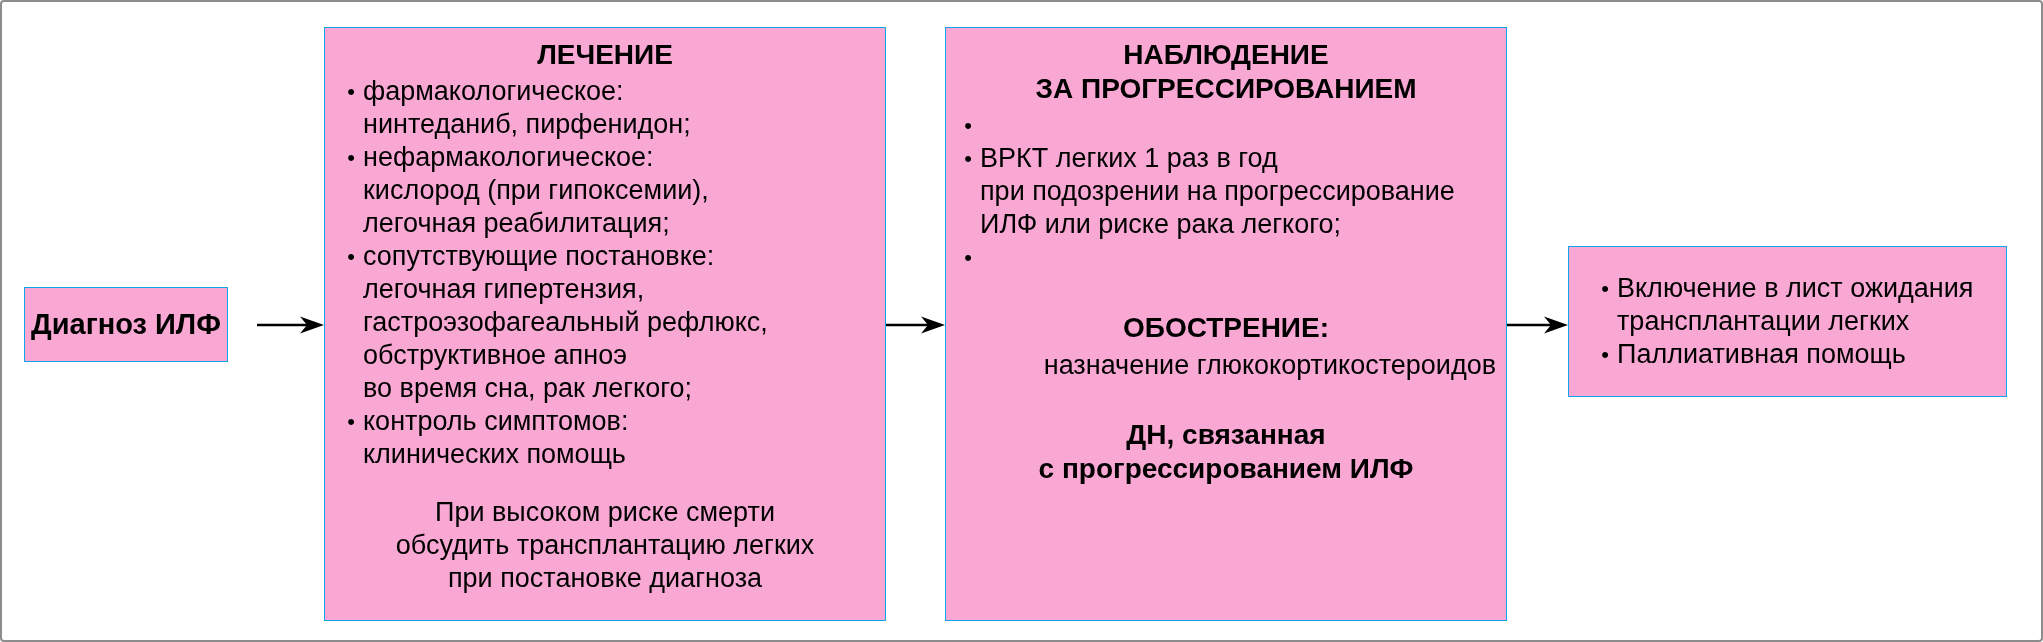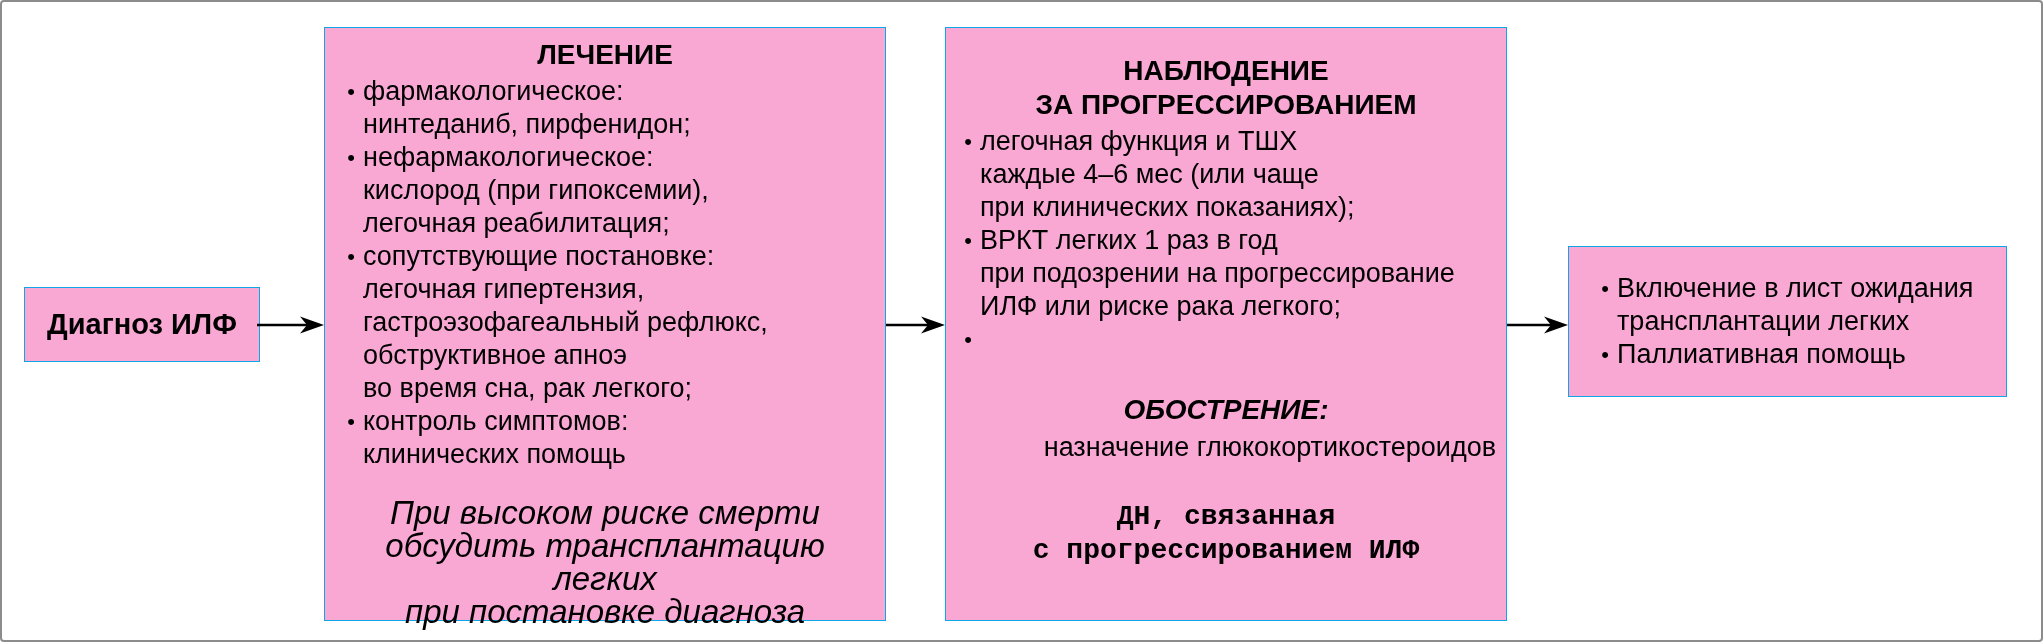"НАБЛЮДЕНИЕ" .box-monitoring { padding: 26px 10px 0 10px -> 10px 10px 0 10px }
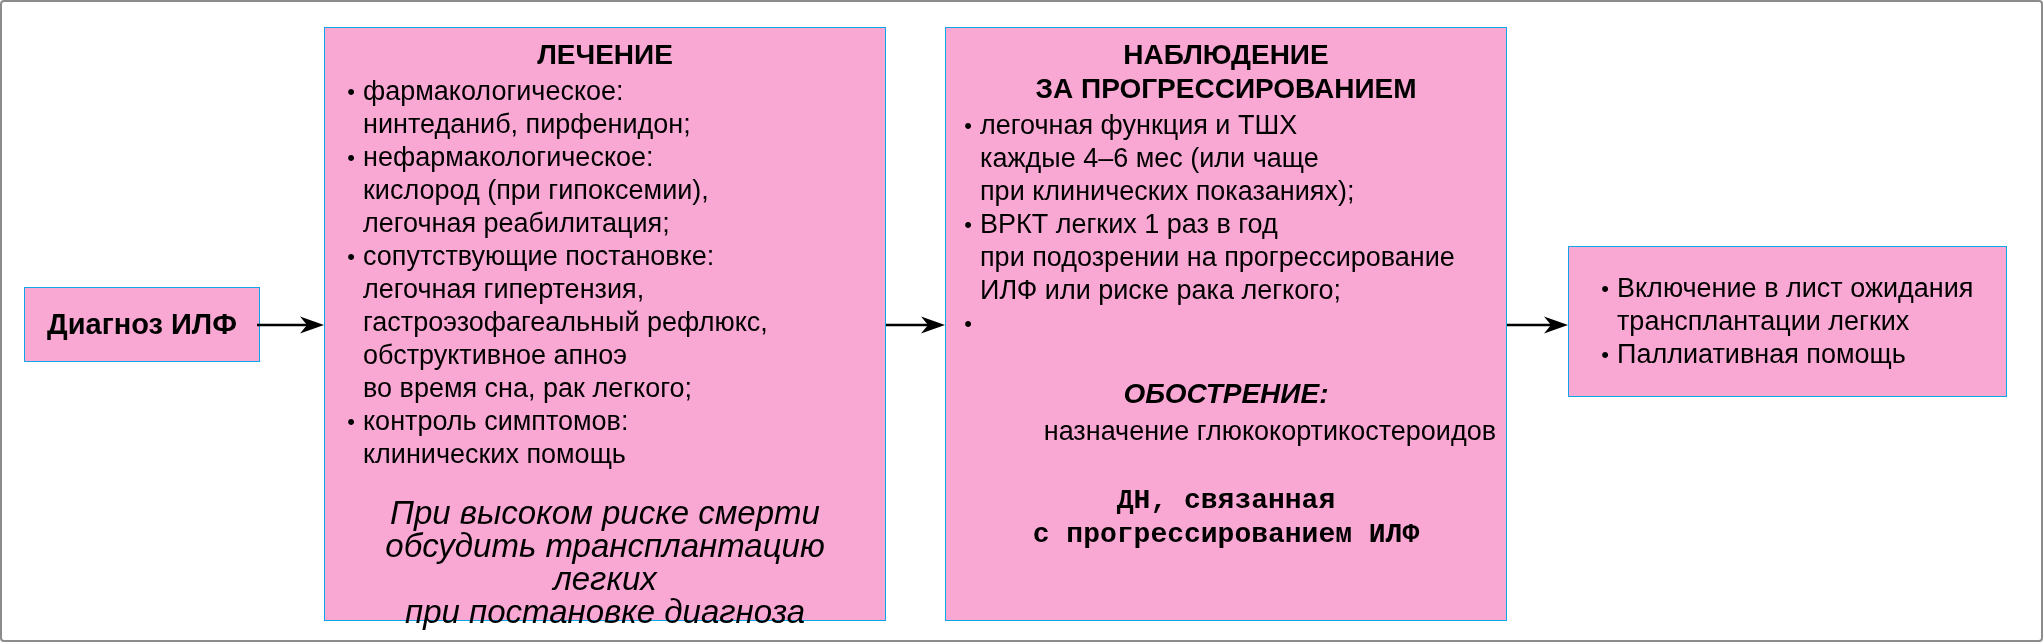"легочная функция и ТШХ" span.bullet-text { html: <span>легочная функция и ТШХ каждые 4–6 мес (или чаще при клинических показаниях);</span> -> none }
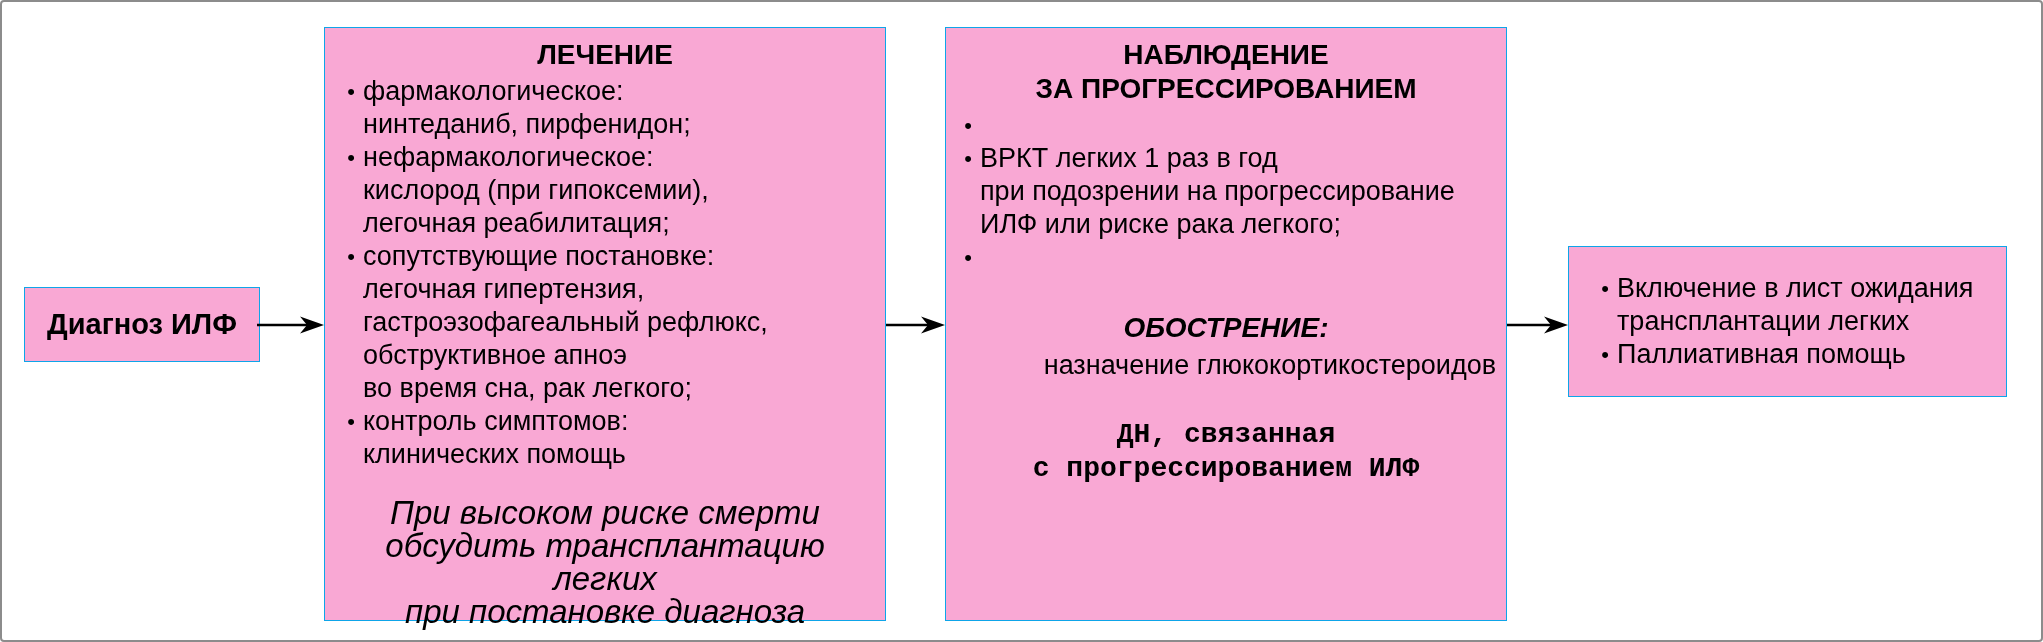"Диагноз ИЛФ" .box-diagnosis { width: 236px -> 204px }
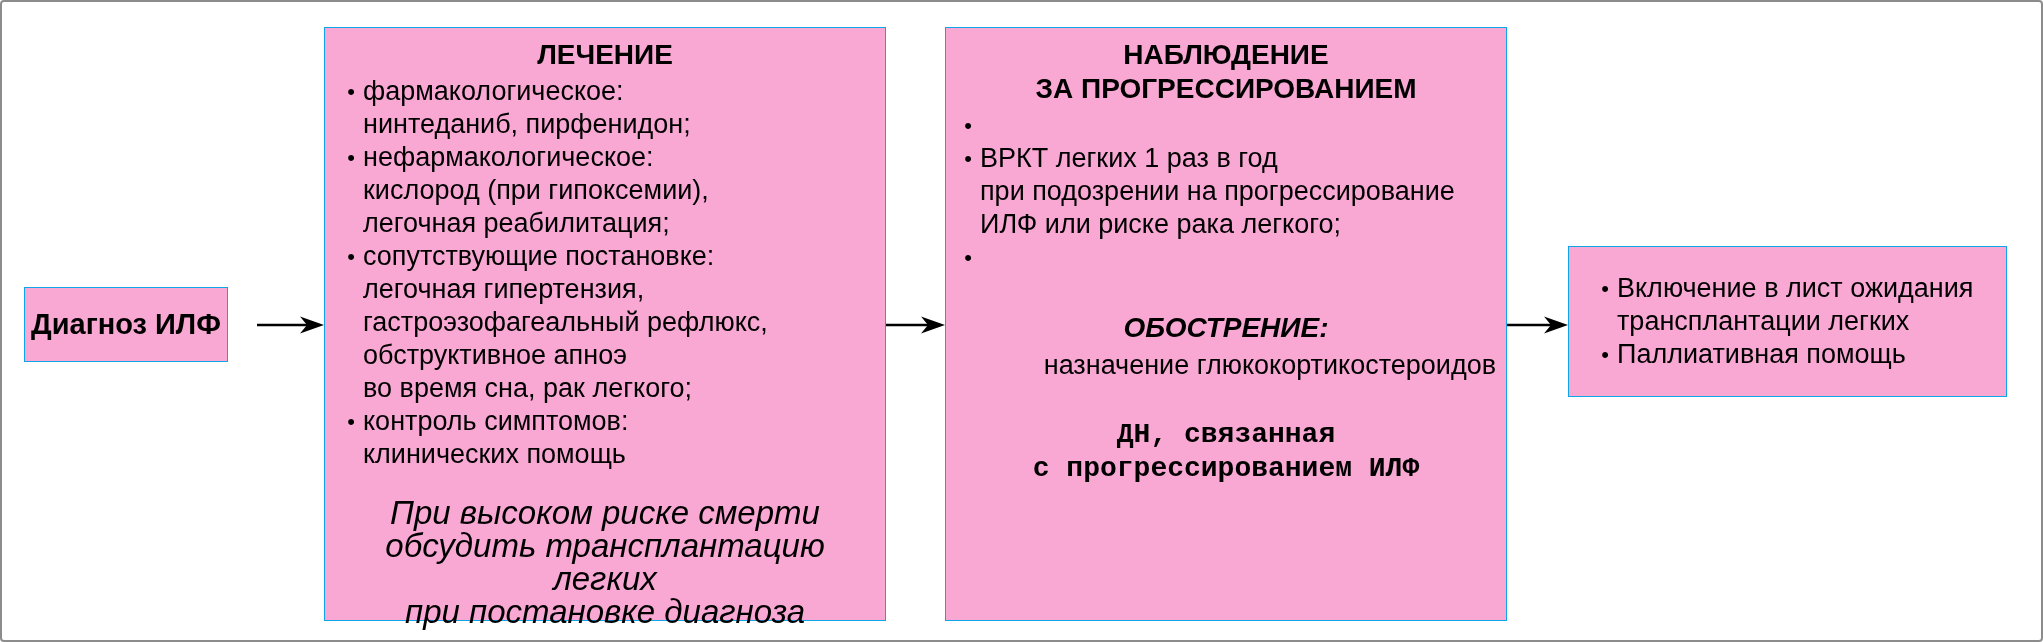"ОБОСТРЕНИЕ:" .section-head { font-style: italic -> none }
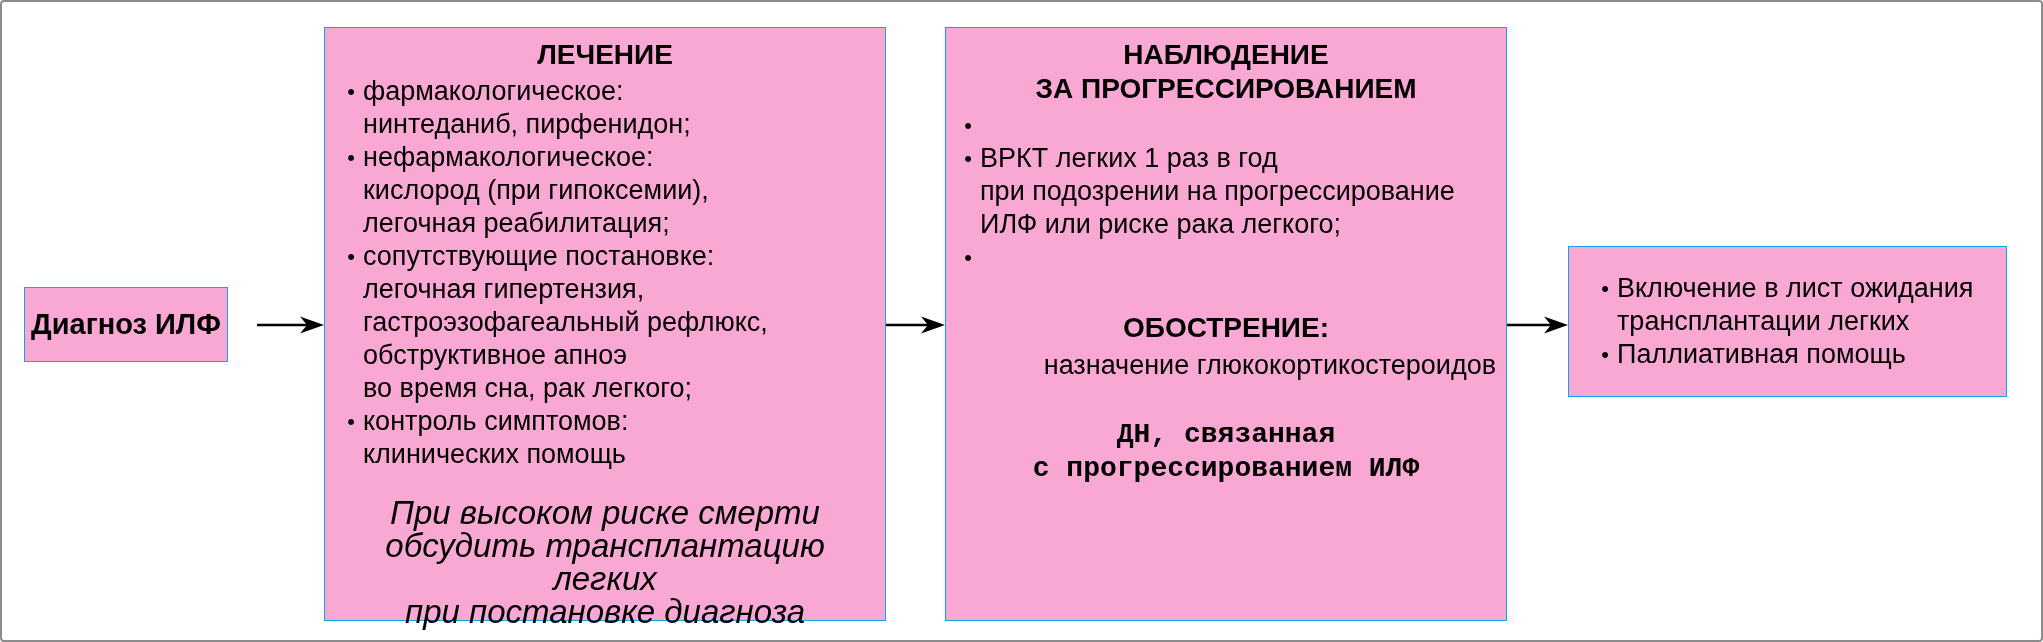"ДН, связанная" .outcome-bold { font-family: Liberation Mono, monospace -> none }
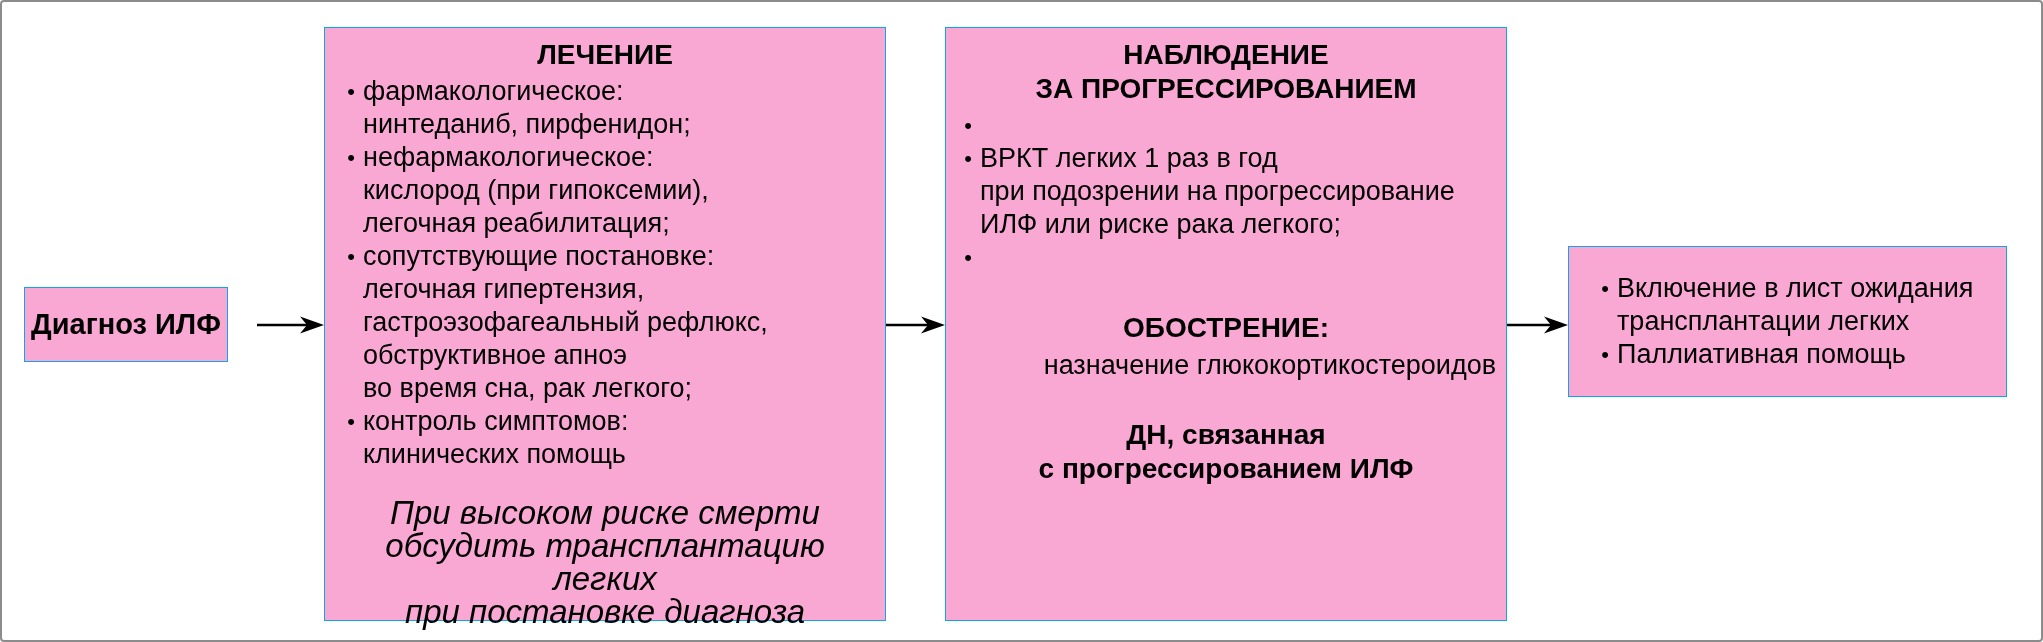"При высоком риске смерти" .note-italic { font-size: 33px -> 27px; font-style: italic -> none }
